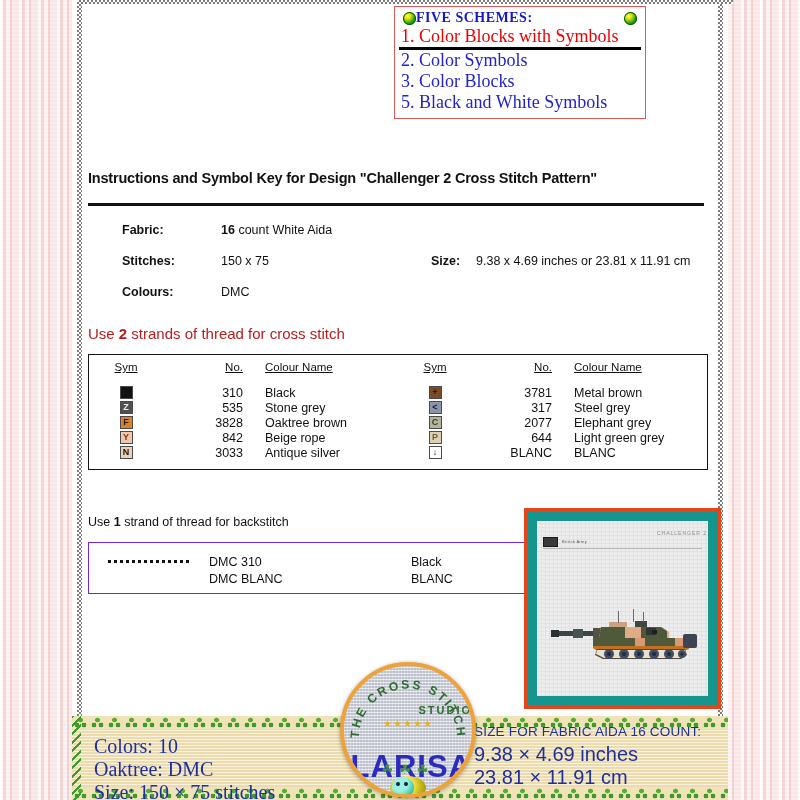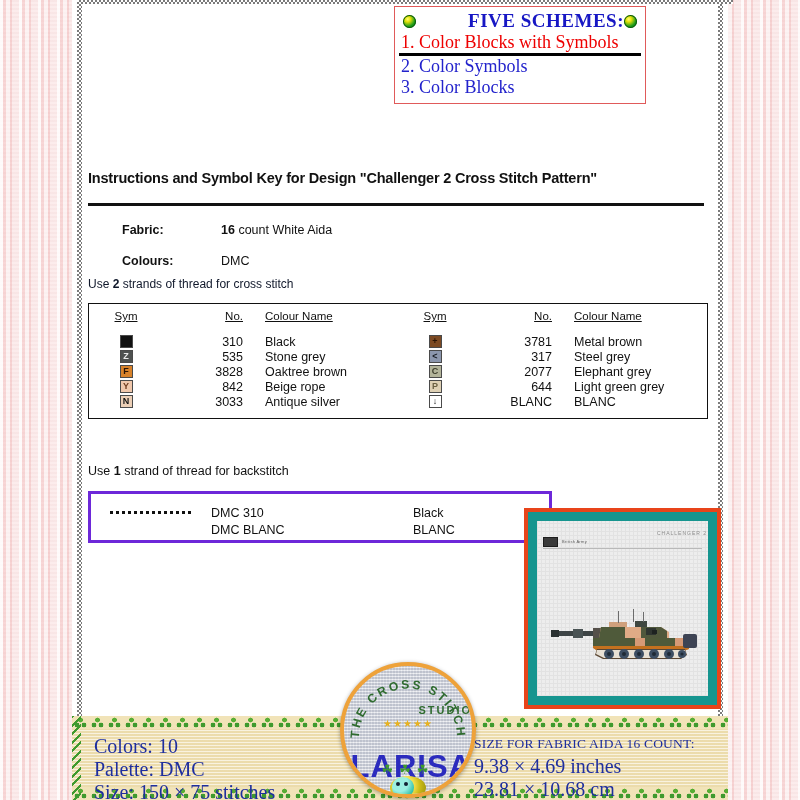"FIVE SCHEMES:" #schemes .hdr .title { font-size: 19px -> 14px; text-align: right -> left }
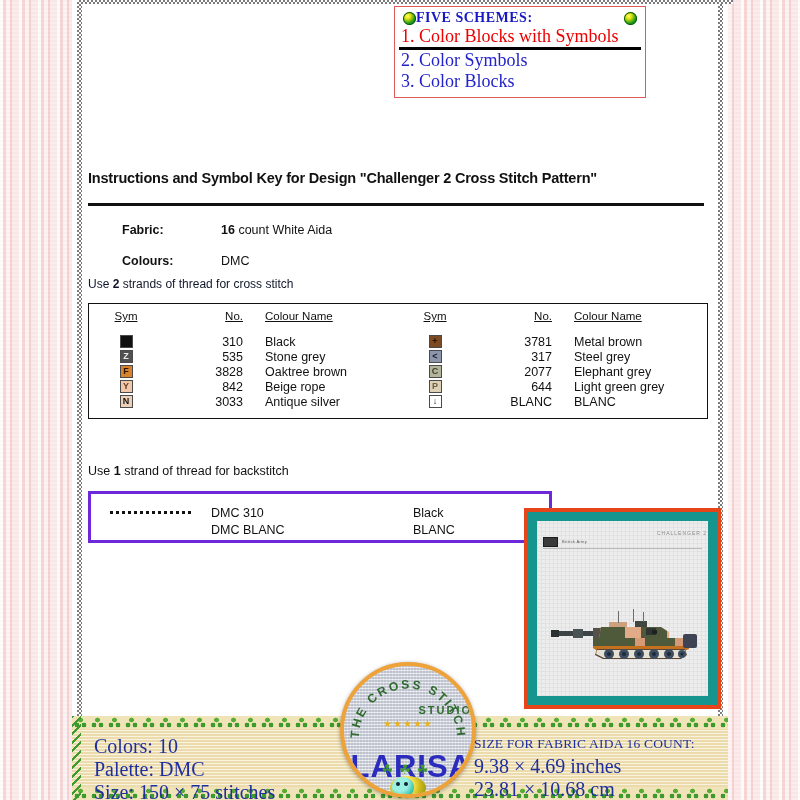"5. Black and White Symbols" li { html: none -> <li>5. Black and White Symbols</li> }
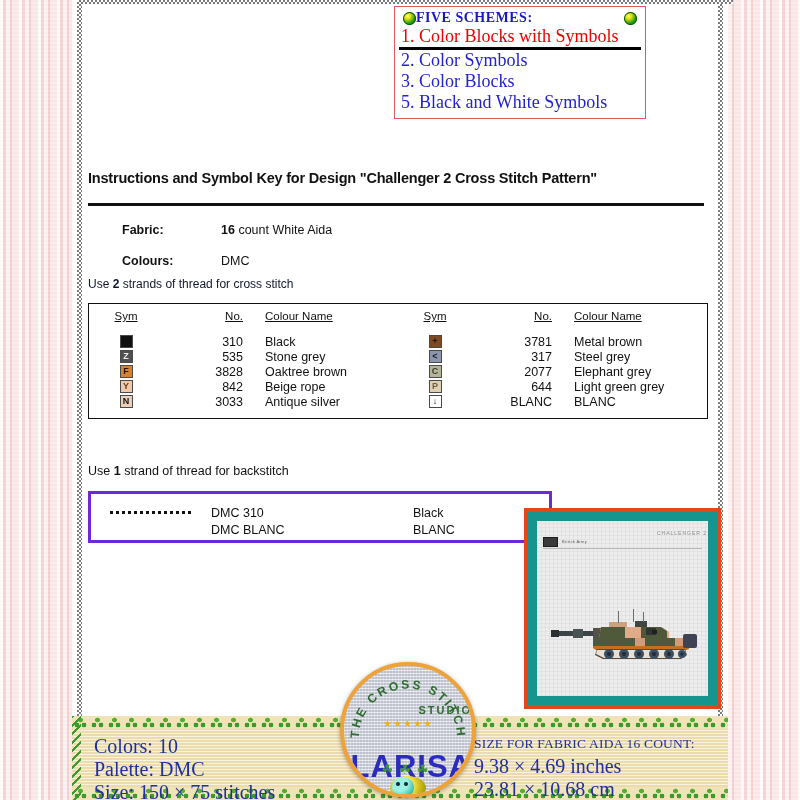"Stitches:" div.detail-row { html: none -> <div> <div>Stitches:</div> <div>150 x 75</div> <div>Size:</div> <div>9.38 x 4.69 inches or 23.81 x 11.91 cm</div> </div> }
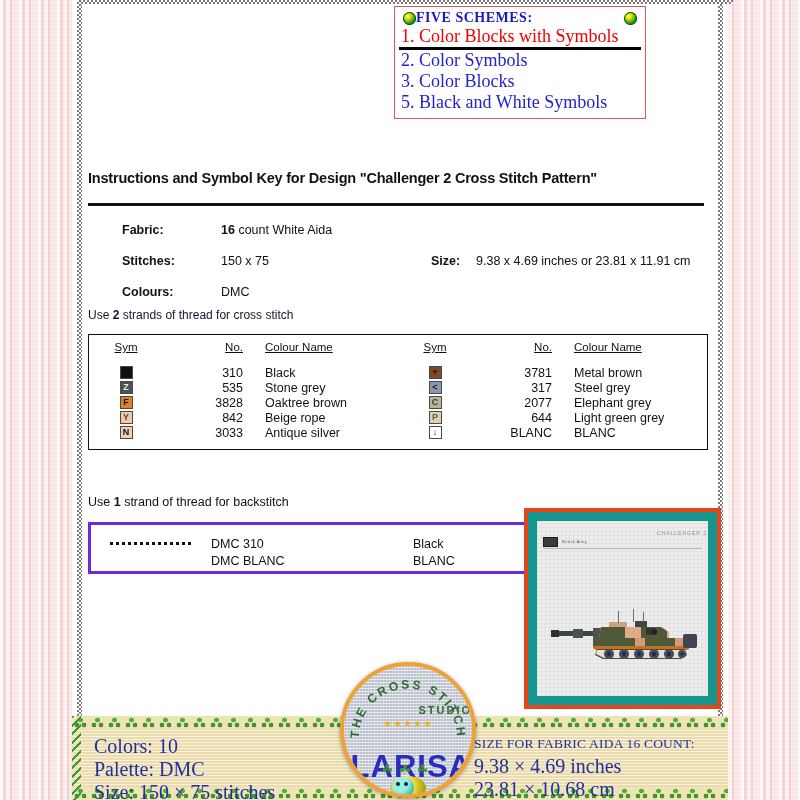"Use 2 strands of thread" .strands { color: #0f172a -> #b91c1c; font-size: 12px -> 15px; margin-top: 9px -> 26px }
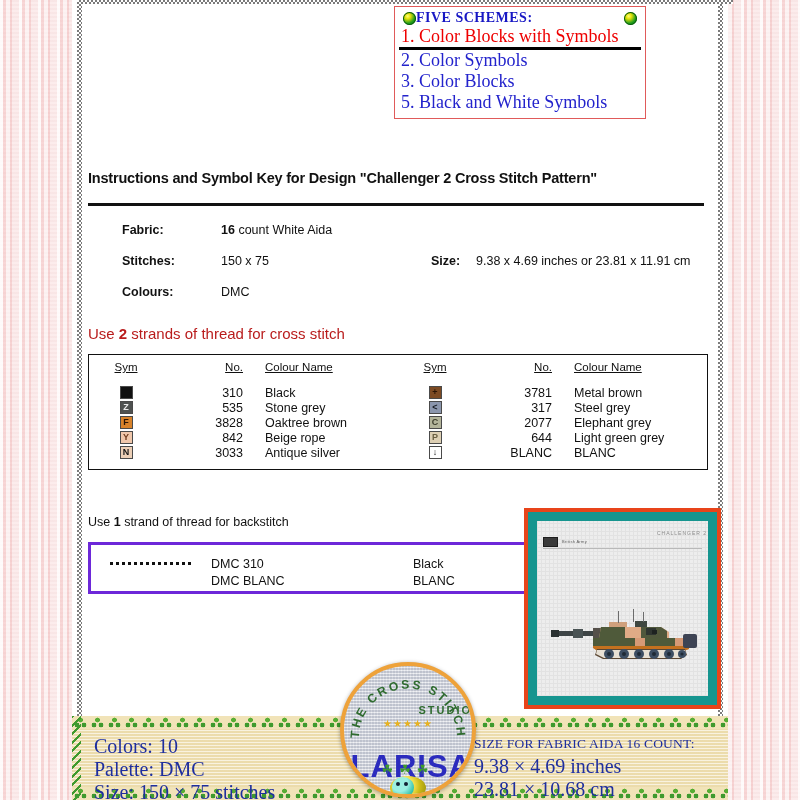"DMC 310" #bstable { border: 3px solid #6d28d9 -> 1px solid #6d28d9 }
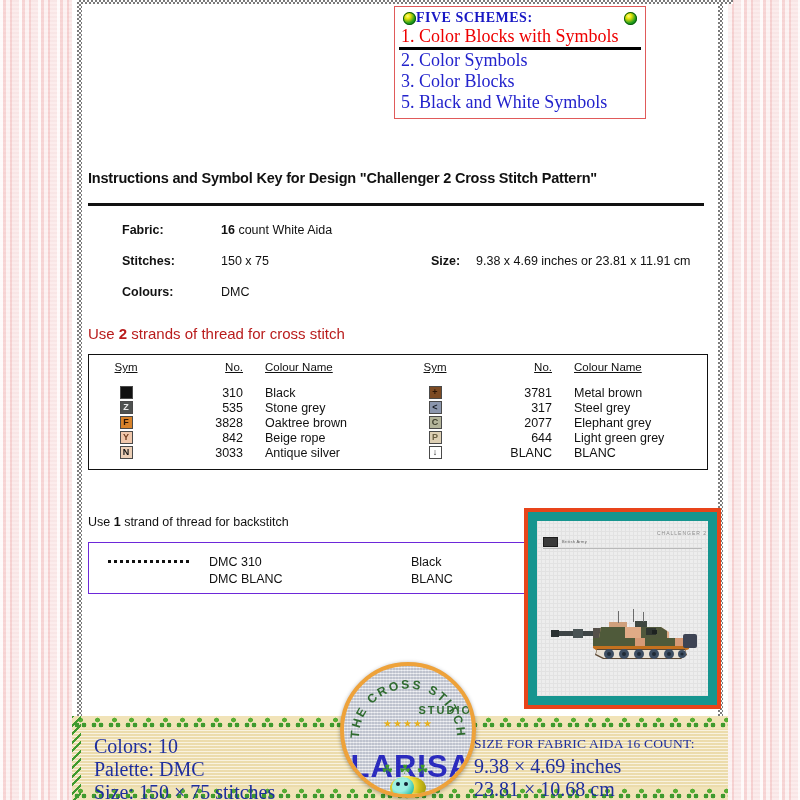"SIZE FOR FABRIC AIDA 16" #foot-right { font-family: Liberation Serif, serif -> Liberation Sans, sans-serif; top: 16px -> 4px }
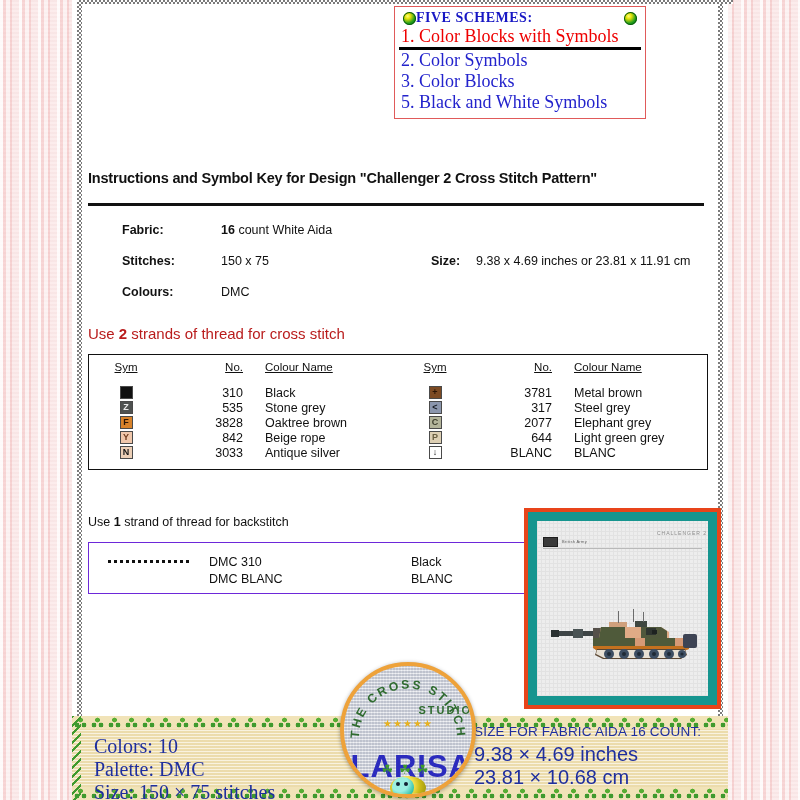"Palette: DMC" div { text: Palette -> Oaktree }
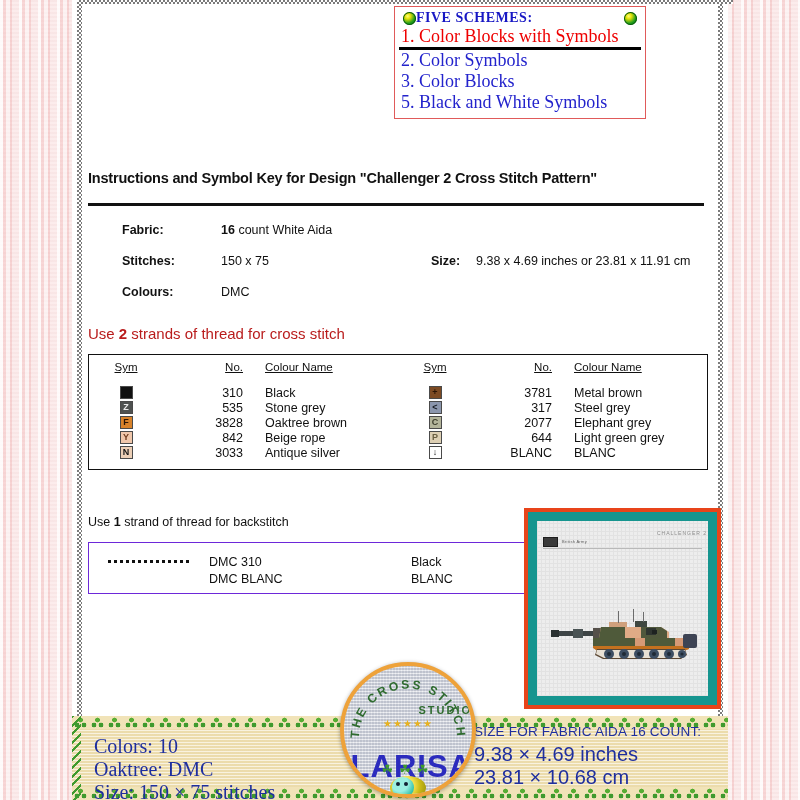"23.81 × 10.68 cm" div.big { text: 10.68 -> 11.91 }
